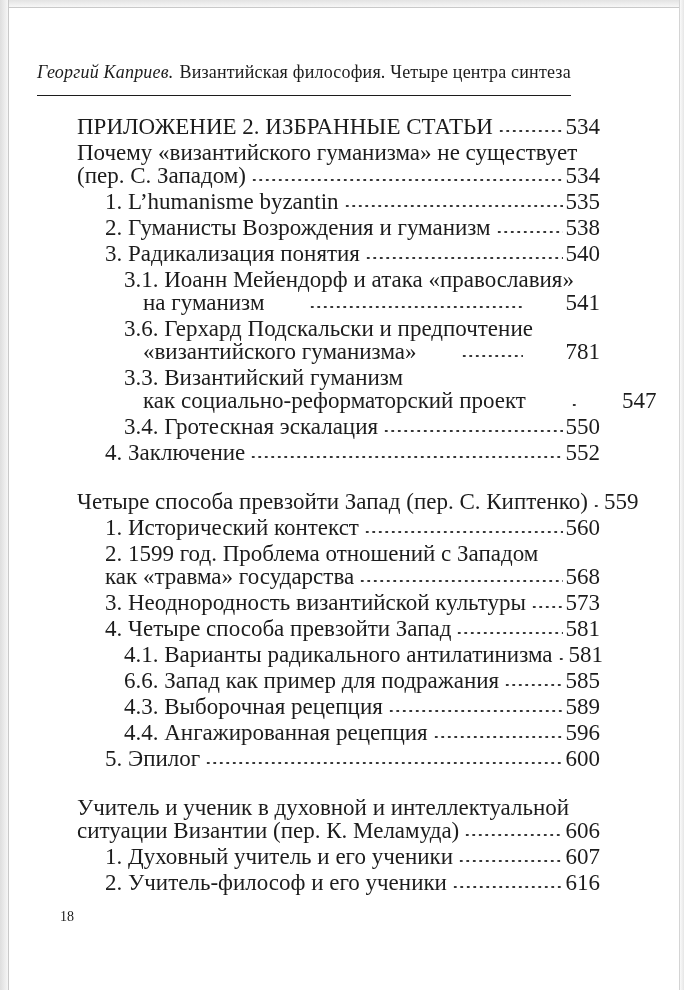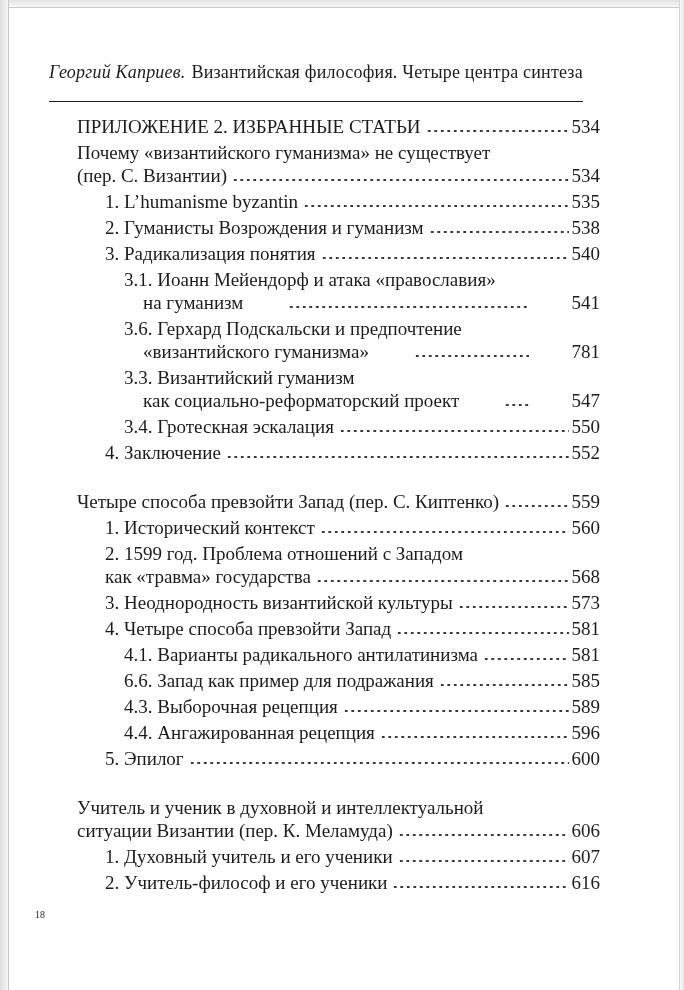"Георгий Каприев. Византийская философия." .running-head { left: 49px -> 37px; padding-bottom: 18px -> 12px }
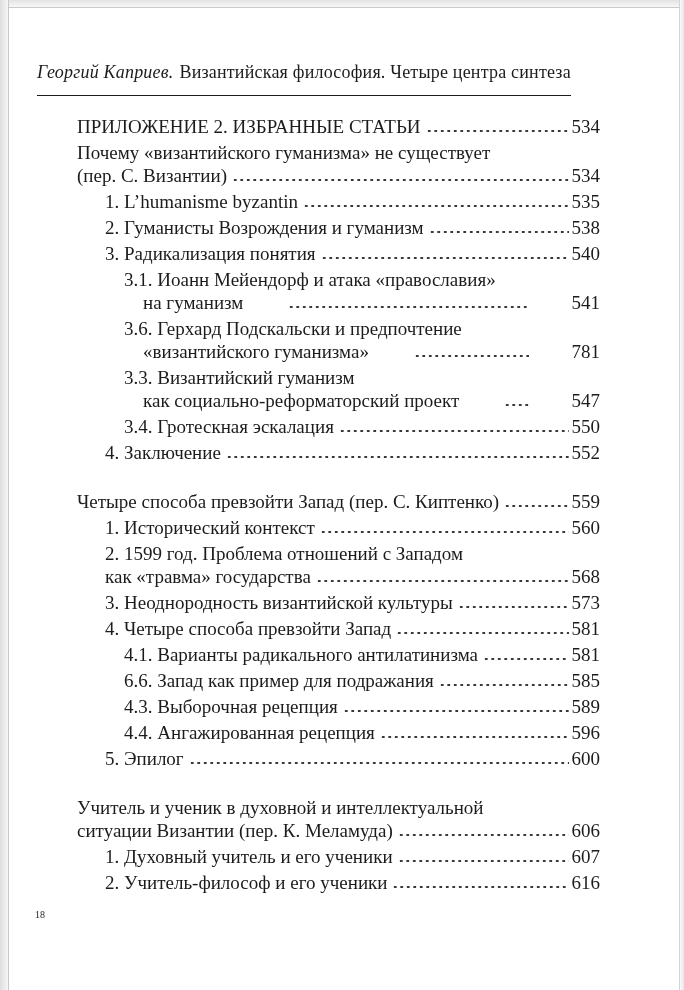"ПРИЛОЖЕНИЕ 2. ИЗБРАННЫЕ СТАТЬИ" .content { font-size: 19px -> 23px }
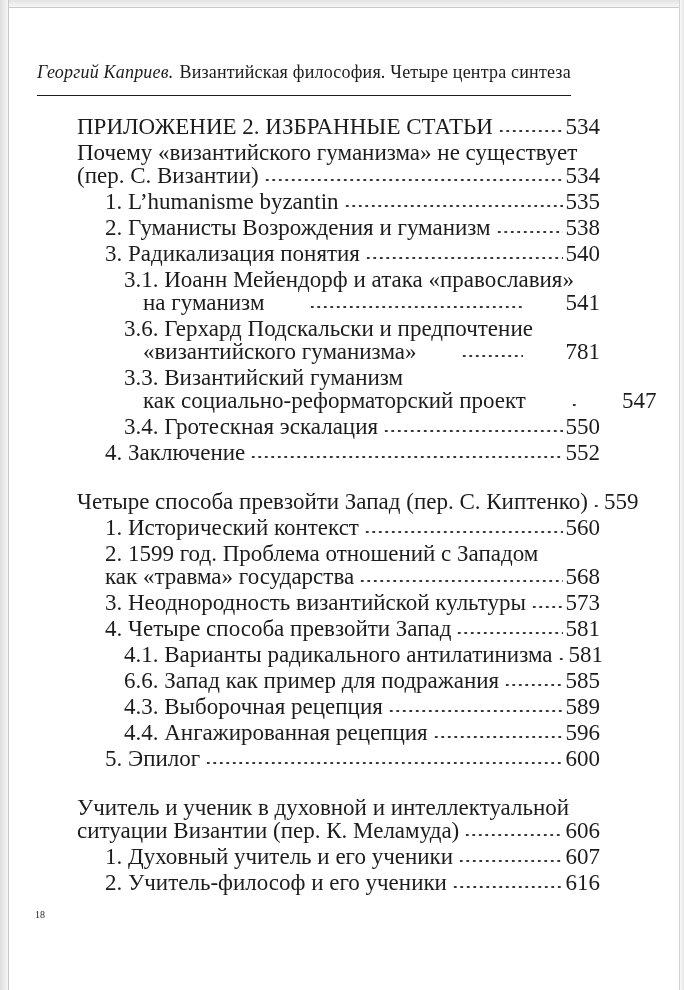"(пер. С. Византии)" span.txt { text: Византии -> Западом }
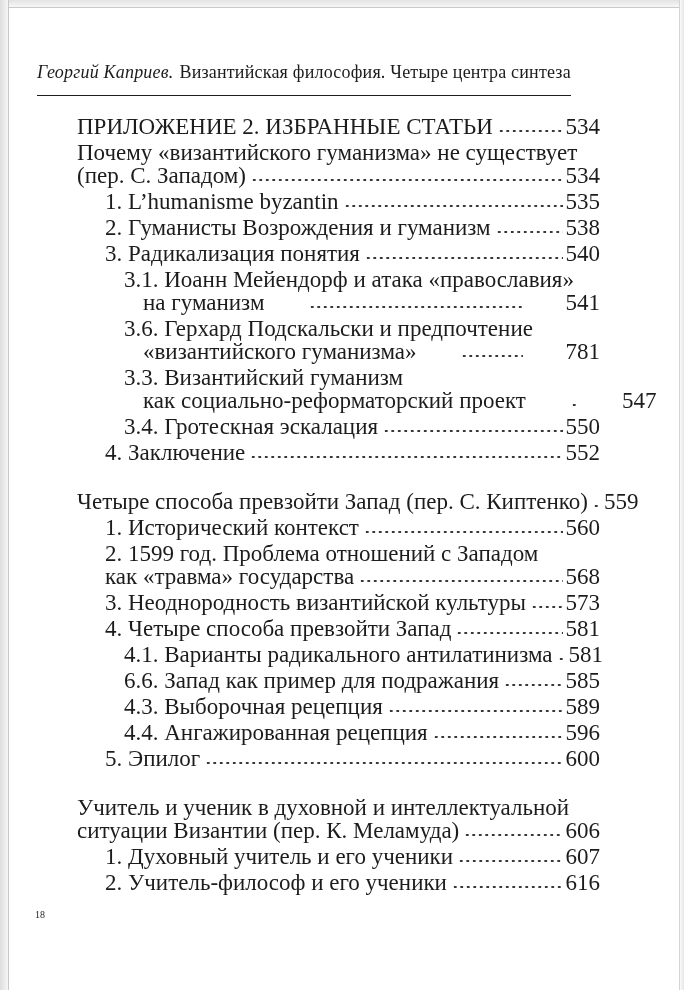"18" .folio { font-size: 10px -> 14px; left: 35px -> 60px }
